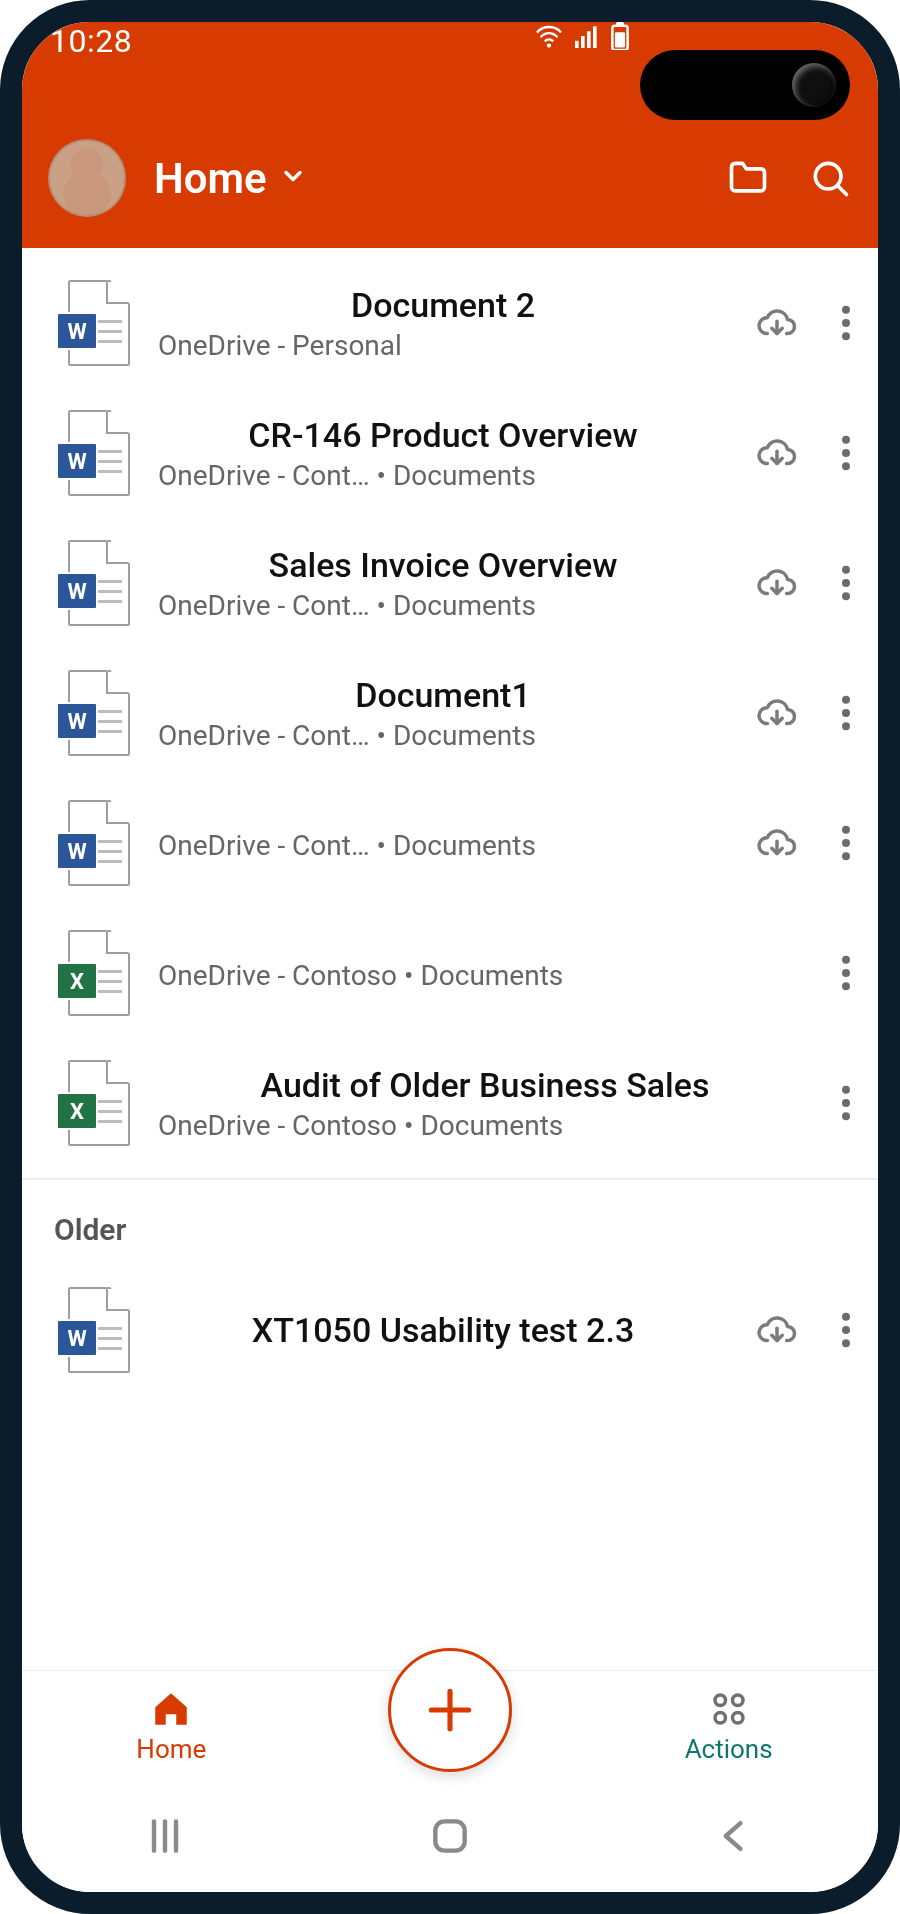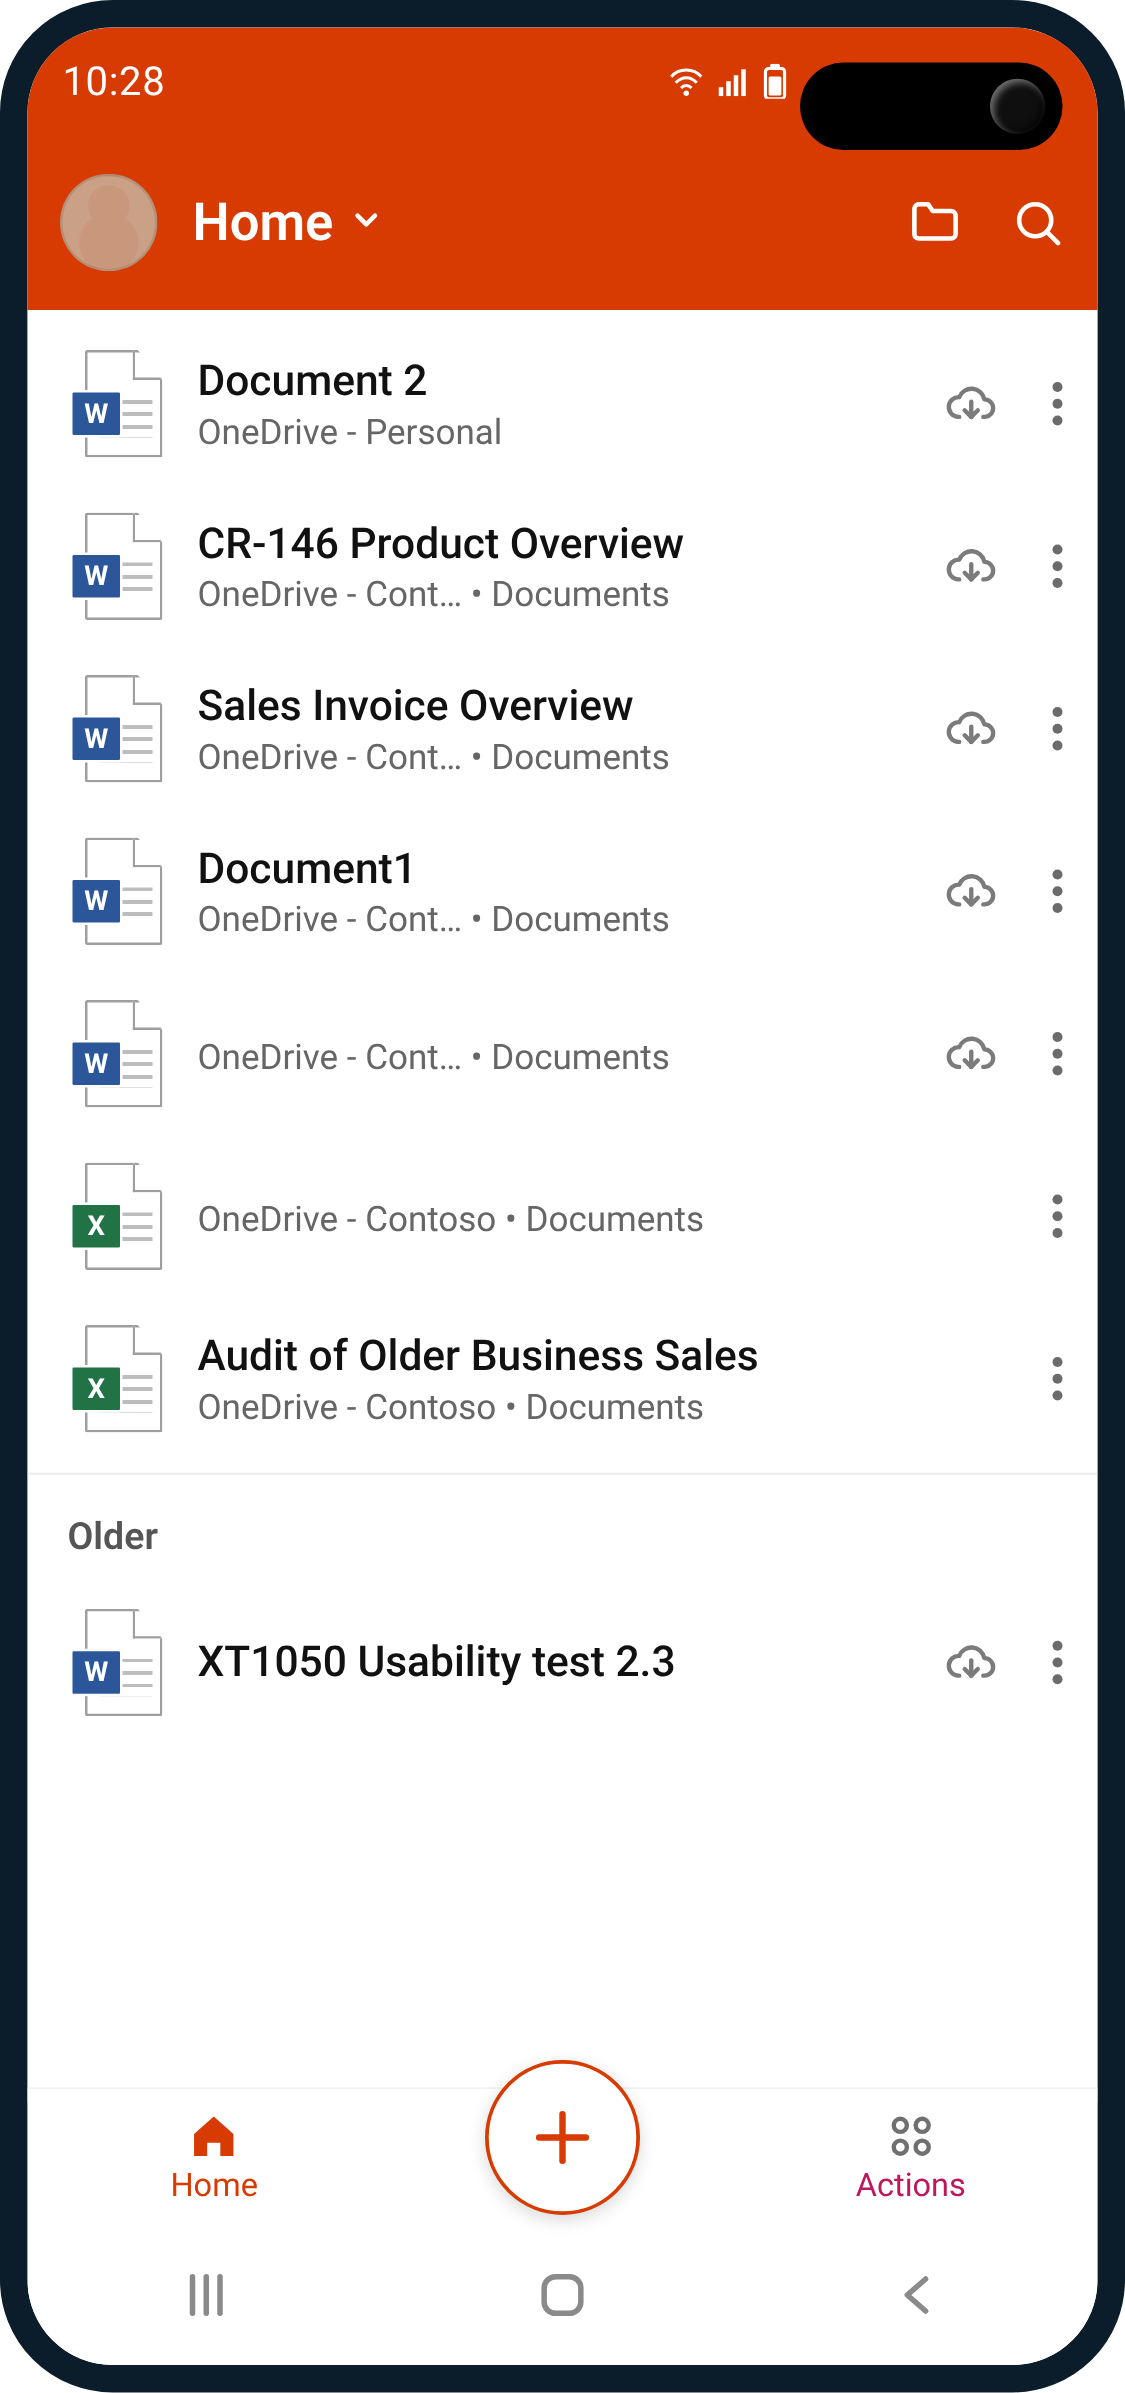"10:28" .status-bar { align-items: center -> flex-start }
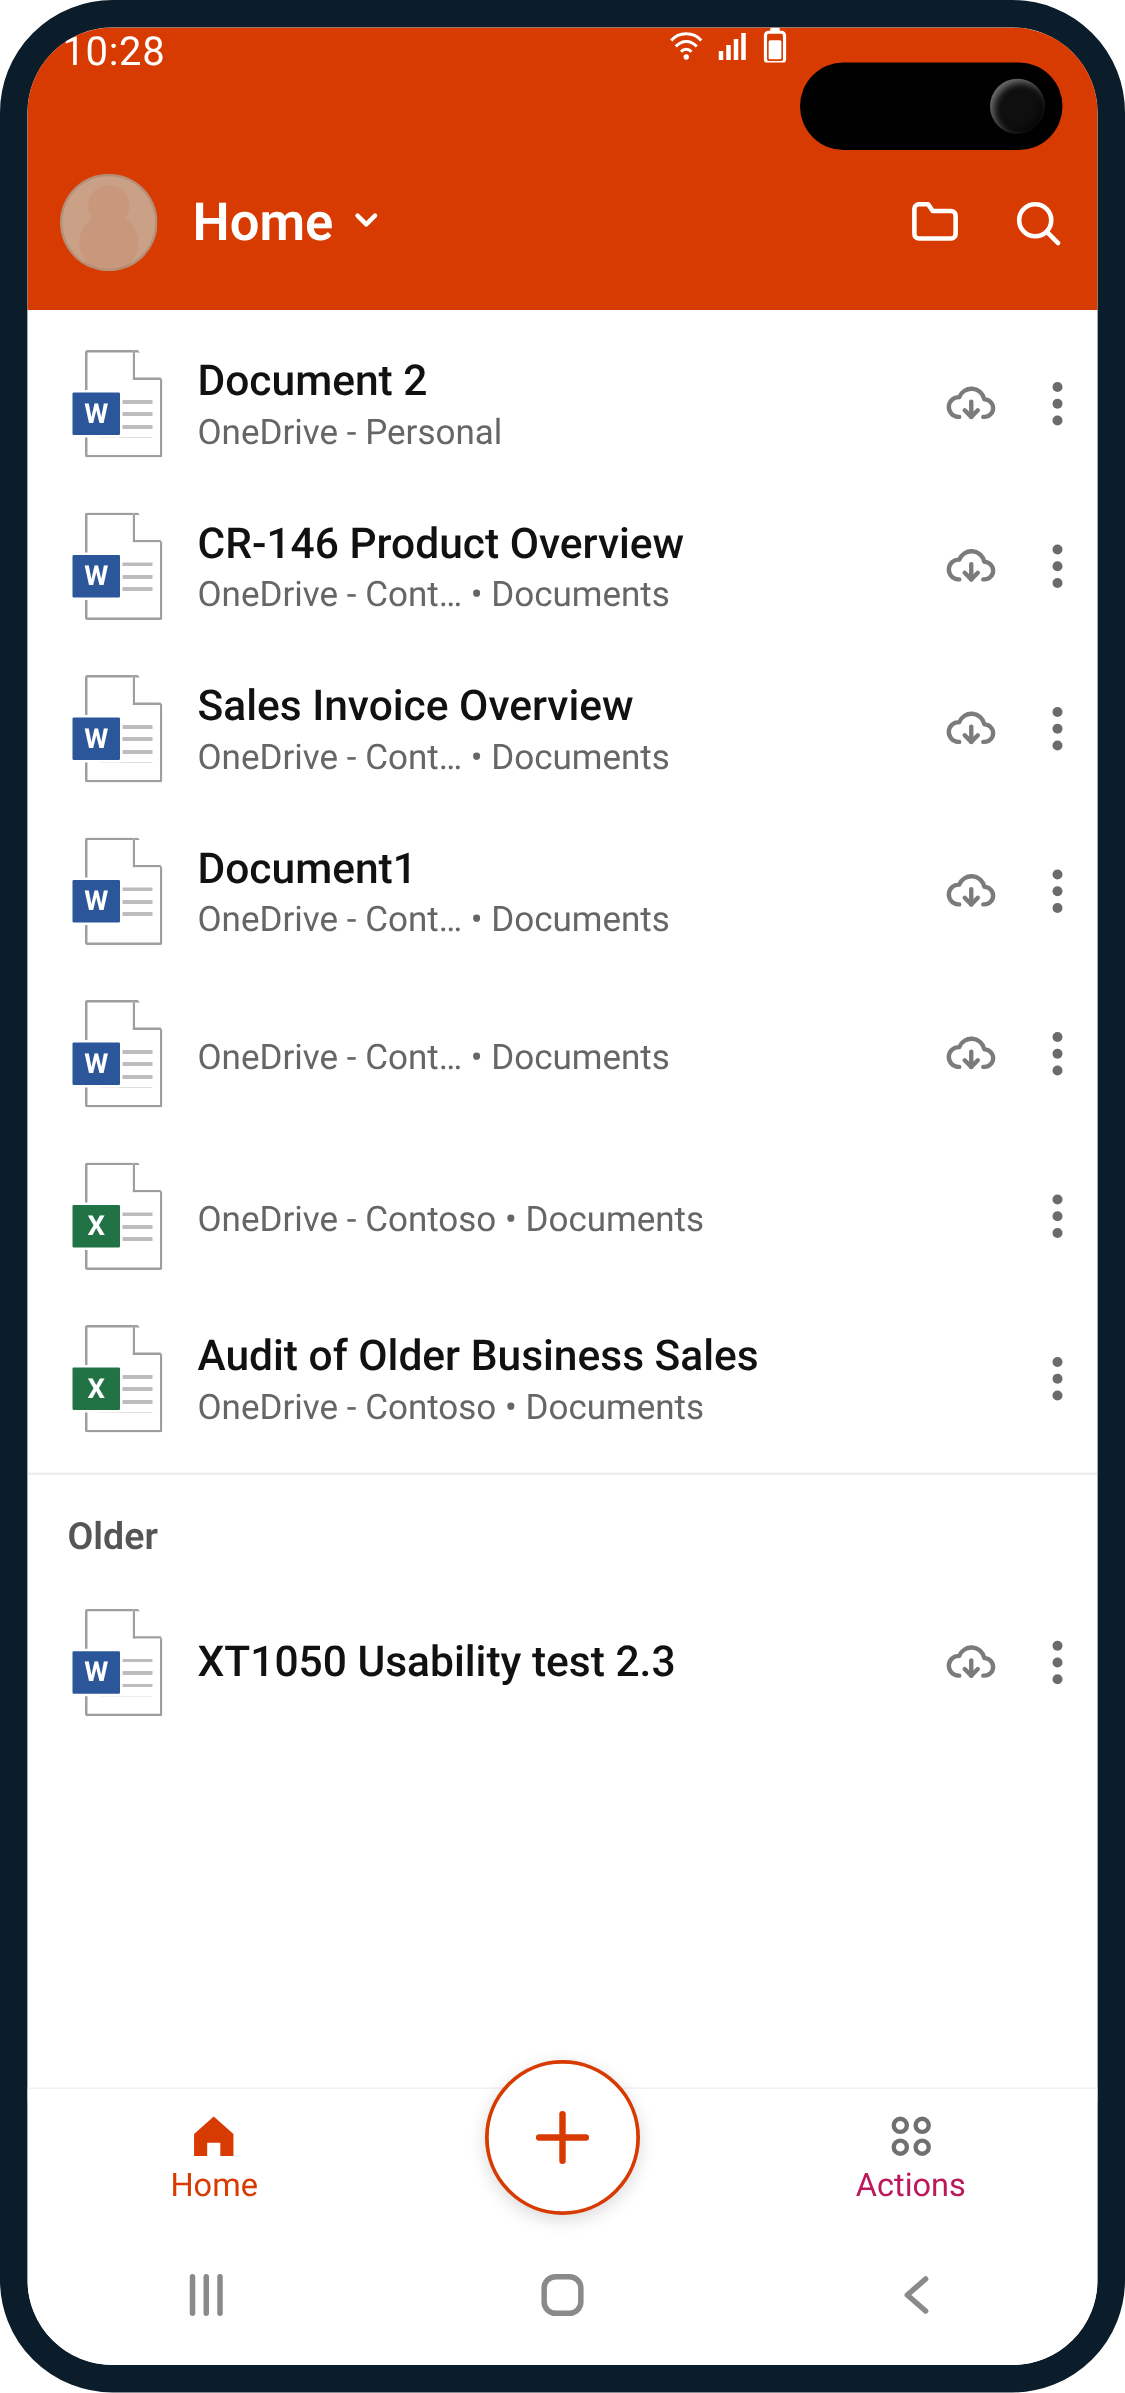"Document 2" .file-title { text-align: none -> center }
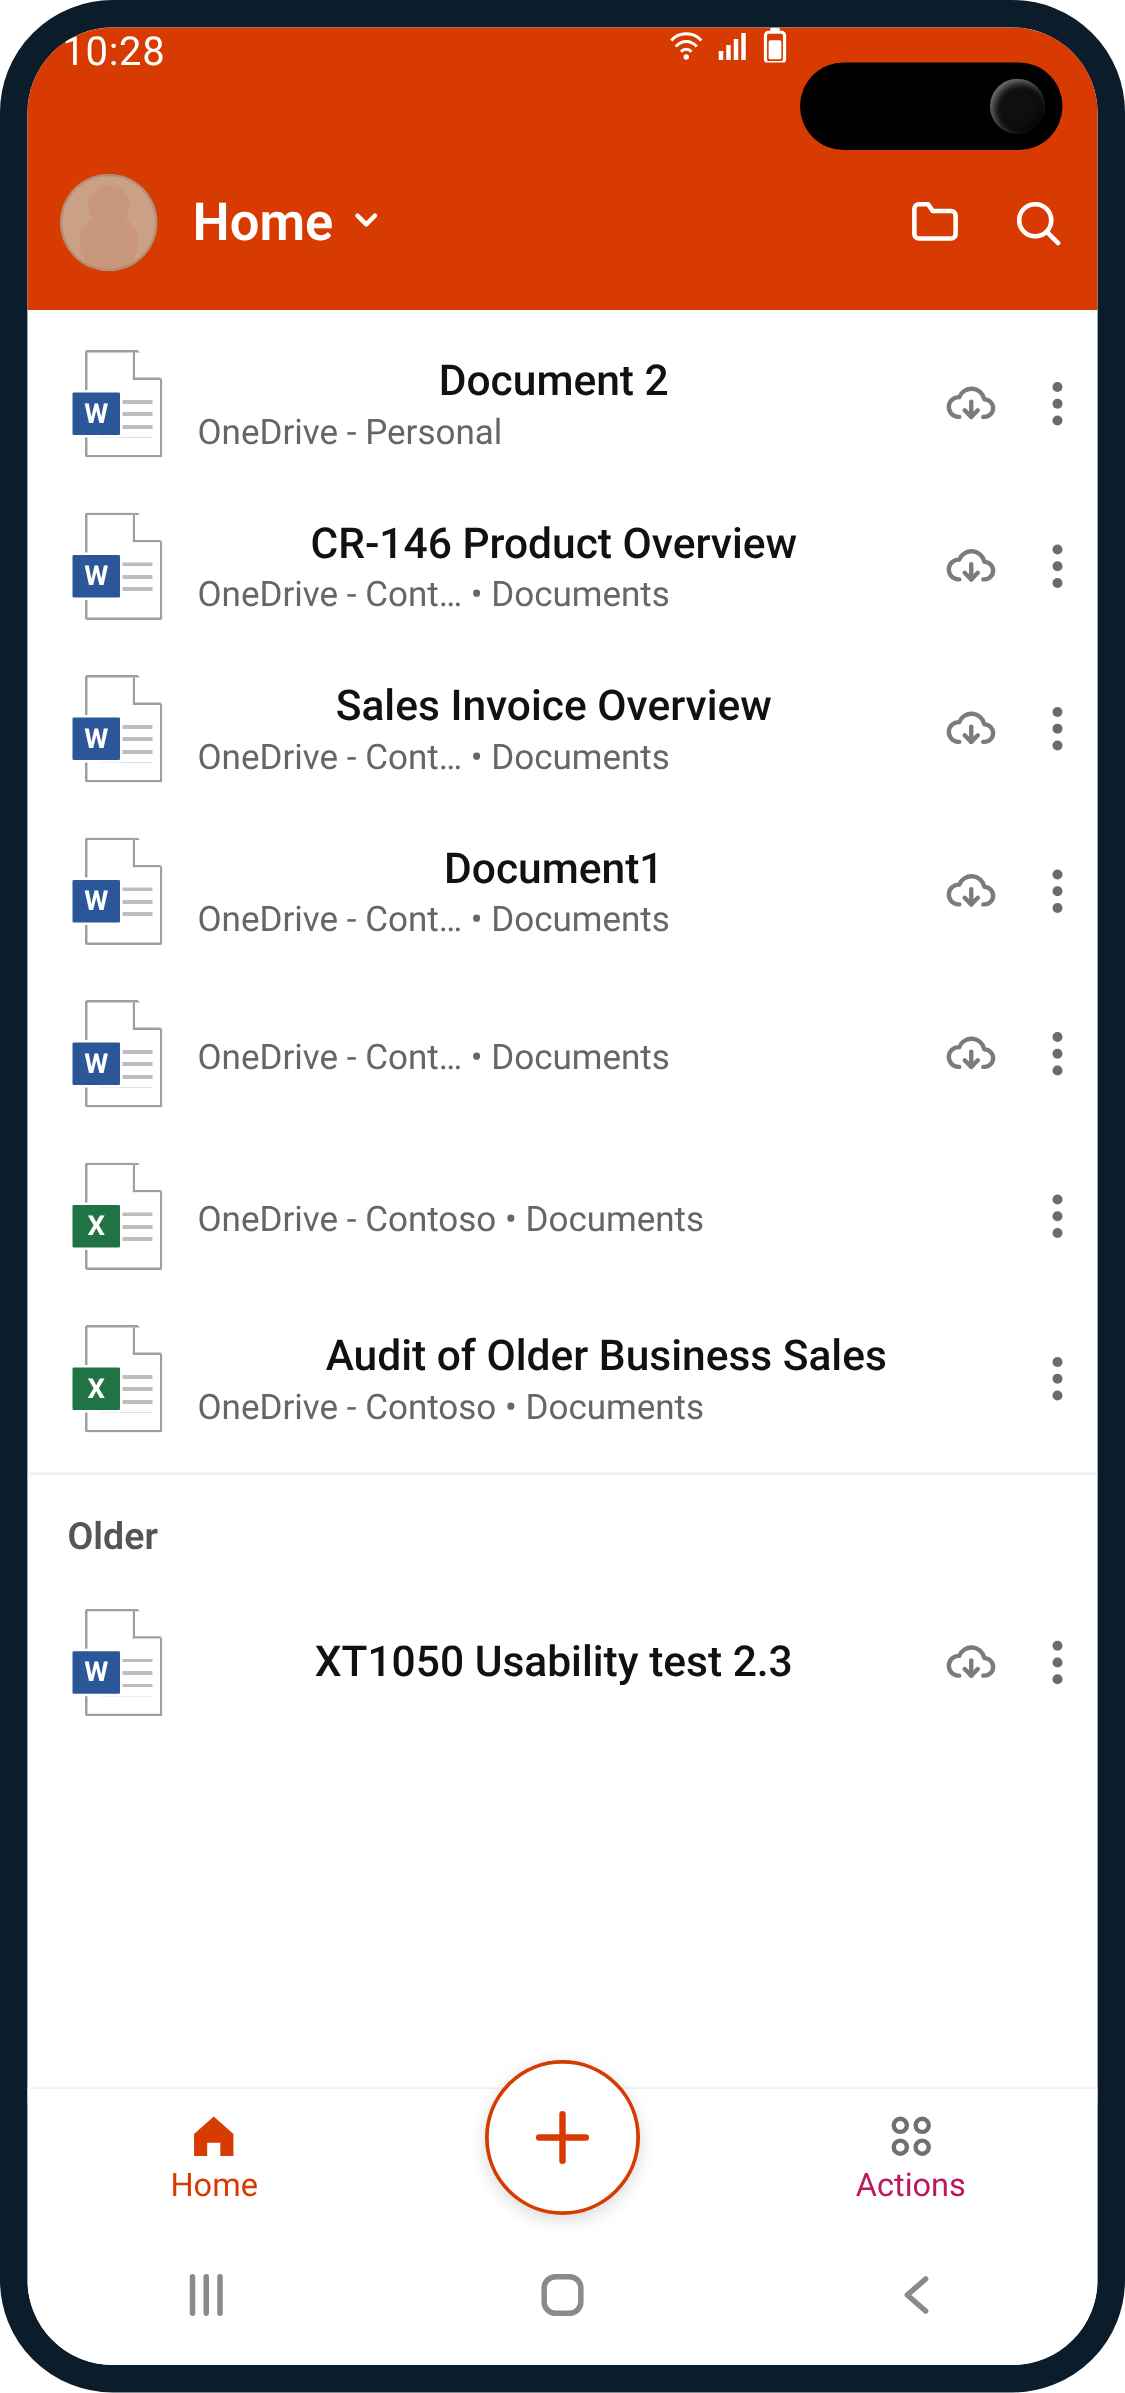"Actions" .nav-item { color: #be185d -> #0f766e }
